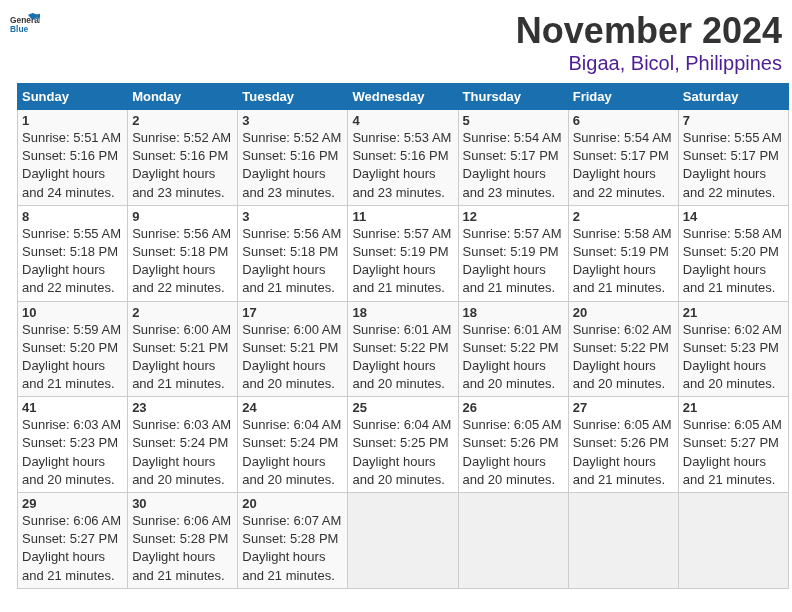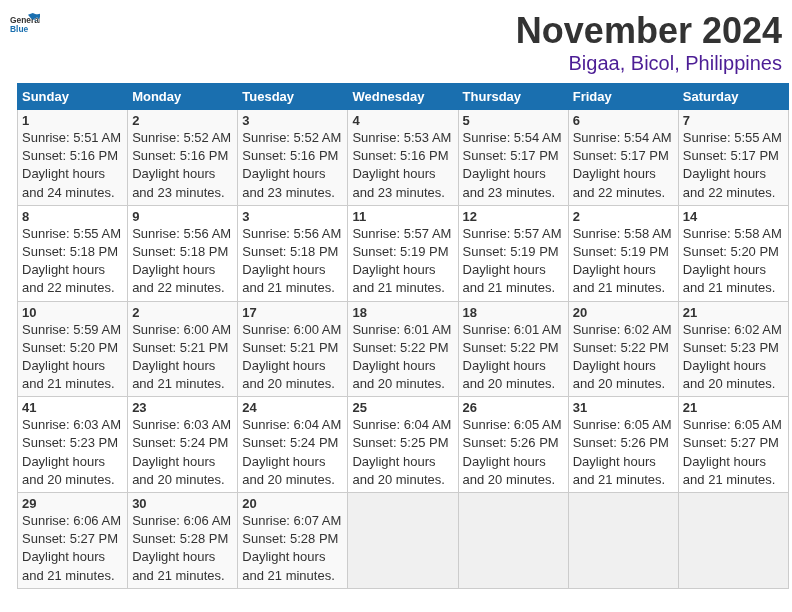"31" span.day-number { text: 31 -> 27 }
